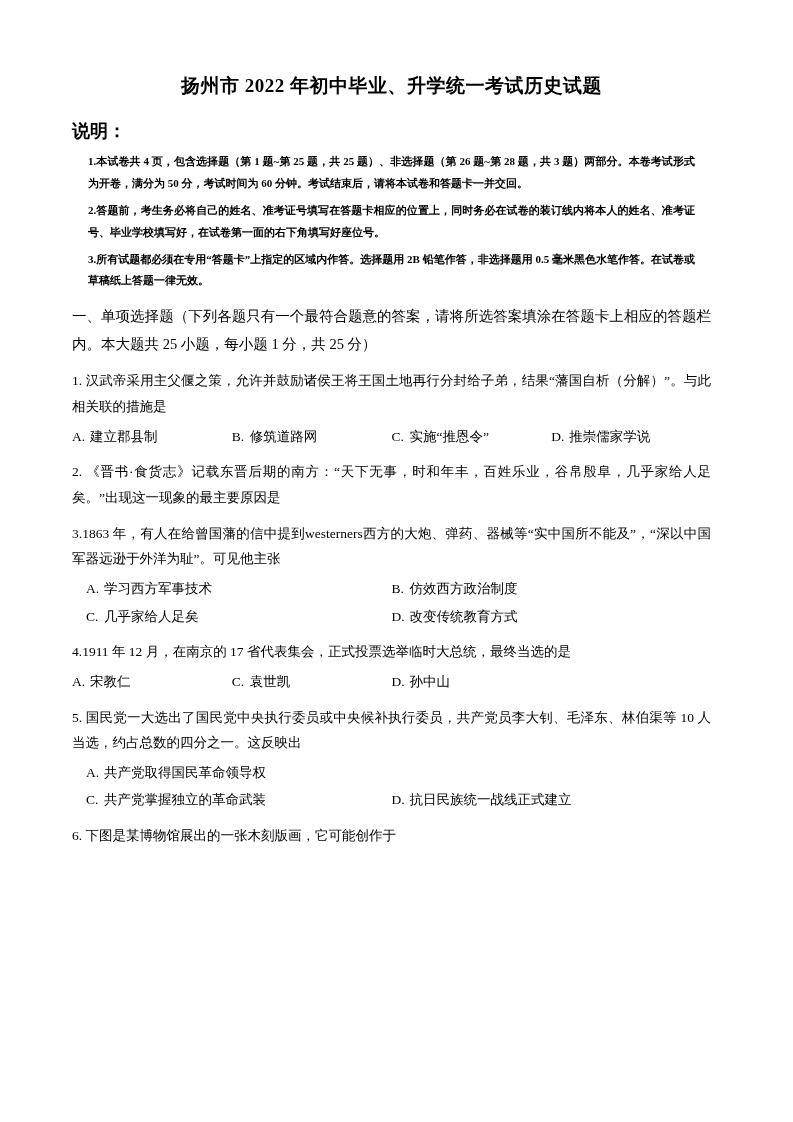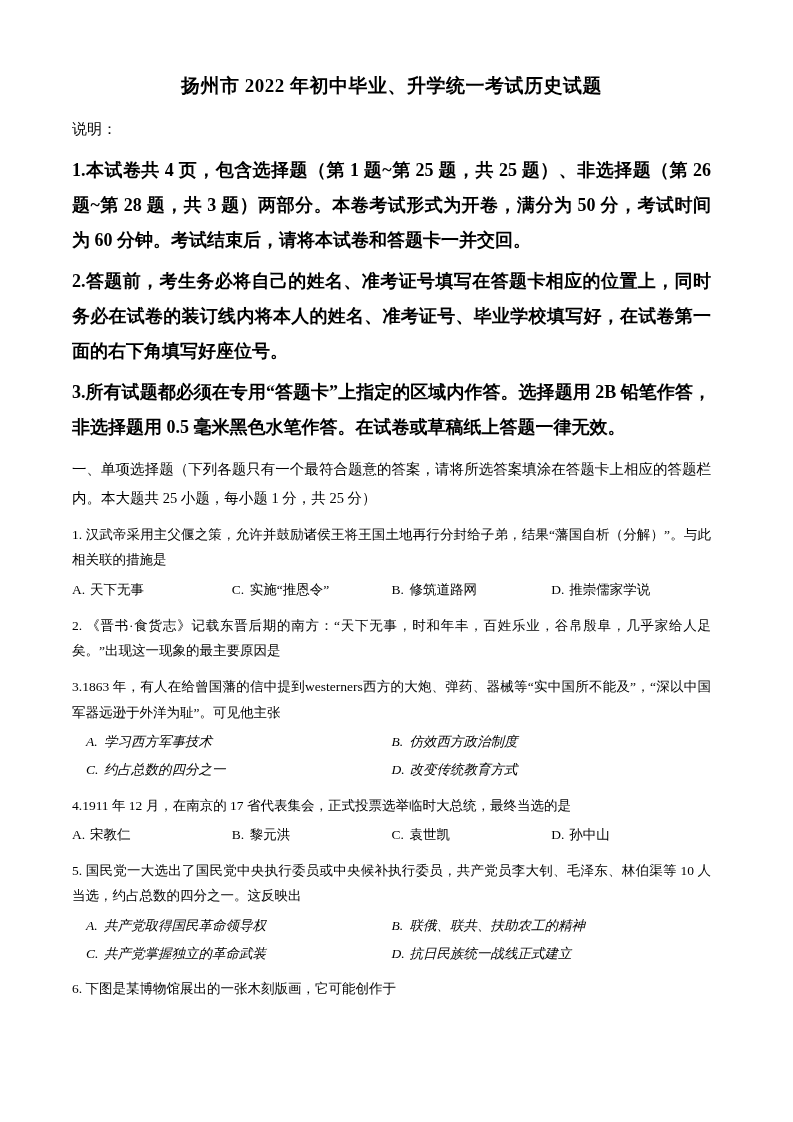"说明：" .label-bold { font-size: 15px -> 18px; font-weight: normal -> bold; margin: 10px 0 12px 0 -> 10px 0 6px 0 }
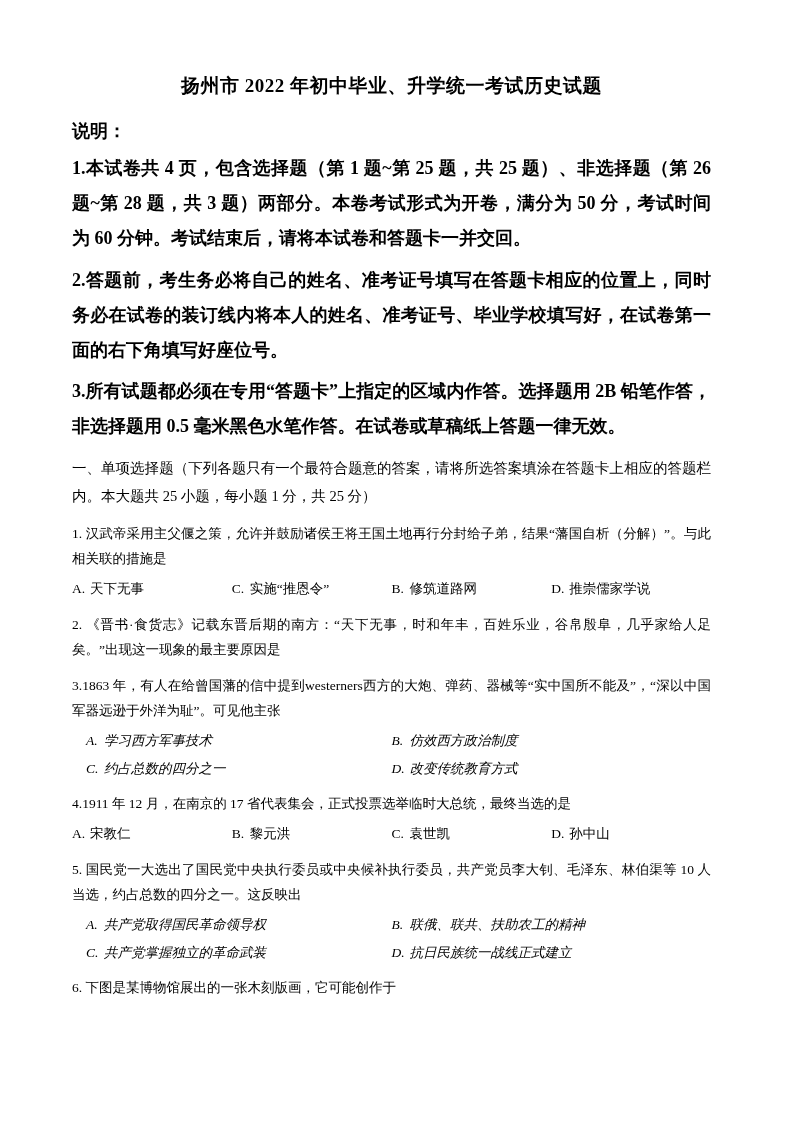"1.本试卷共 4 页，包含选择题（第 1 题~第" .para-bold { font-size: 18px -> 11px; margin: 6px 0 -> 6px 16px }
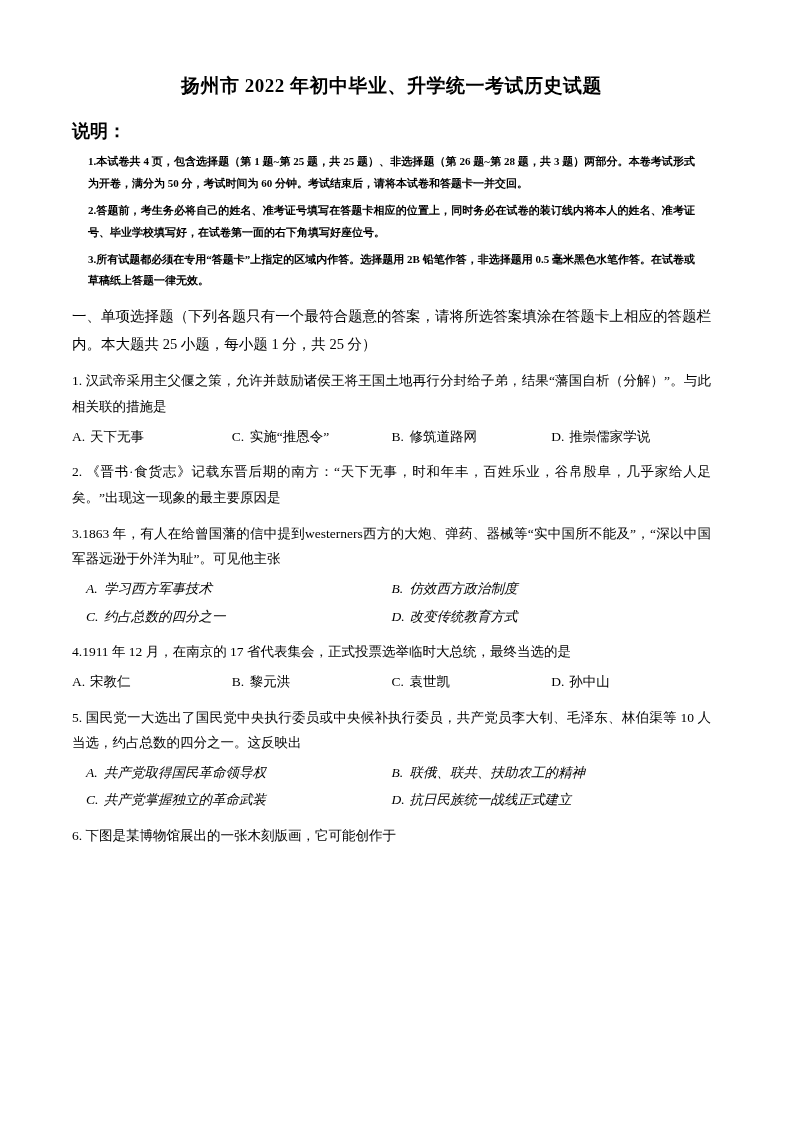"天下无事" span { text: 天下无事 -> 建立郡县制 }
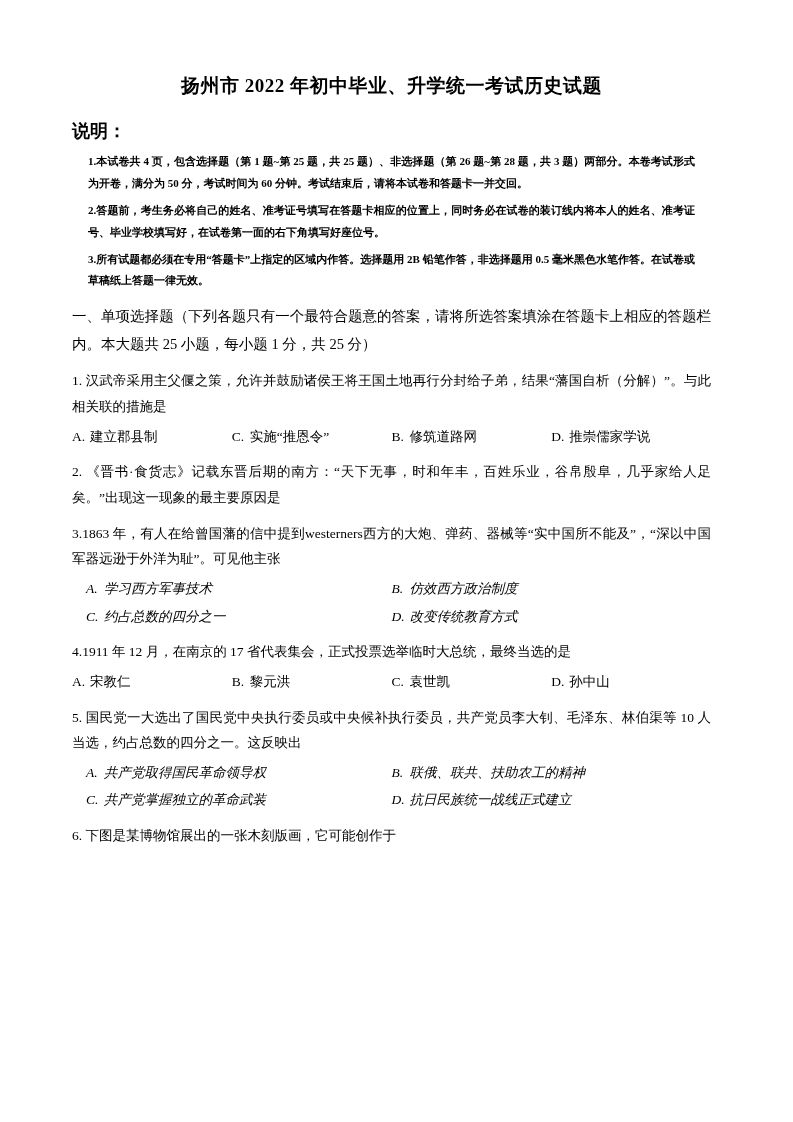"C. 实施“推恩令”" div.opt { order: before "B. 修筑道路网" -> after "B. 修筑道路网" }
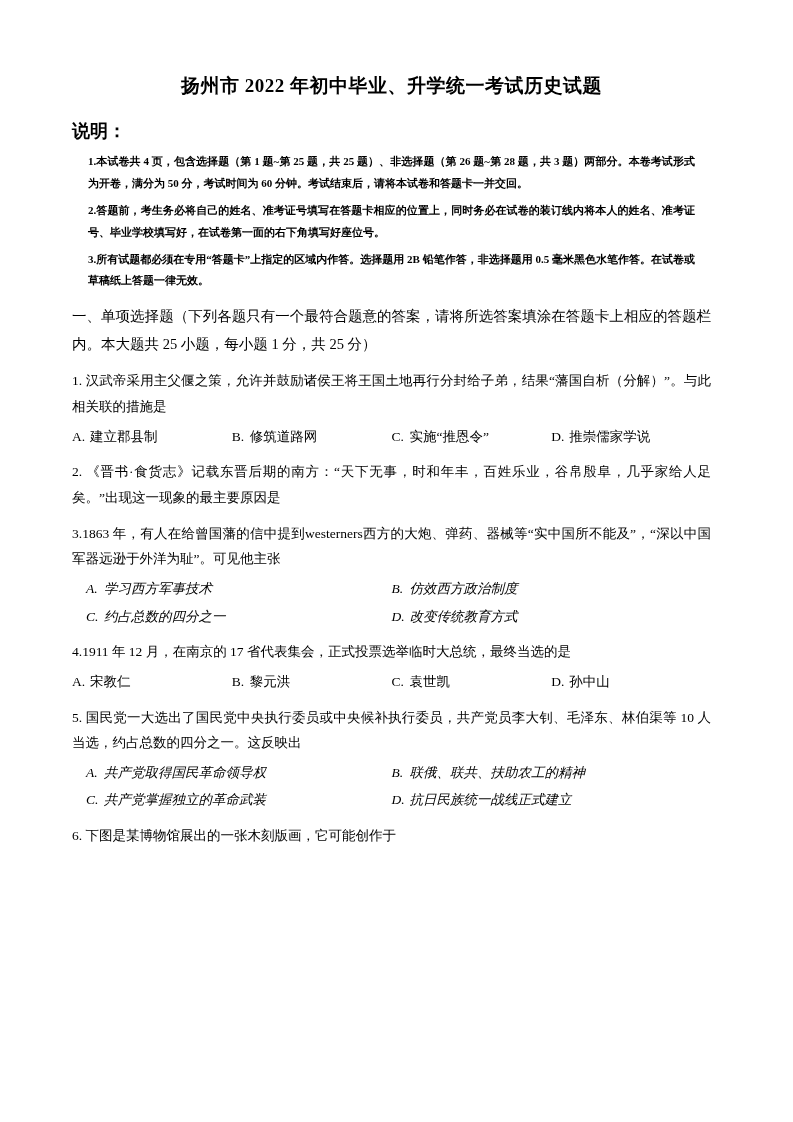"A. 学习西方军事技术" .options-row.cols2 > .opt { font-style: italic -> none }
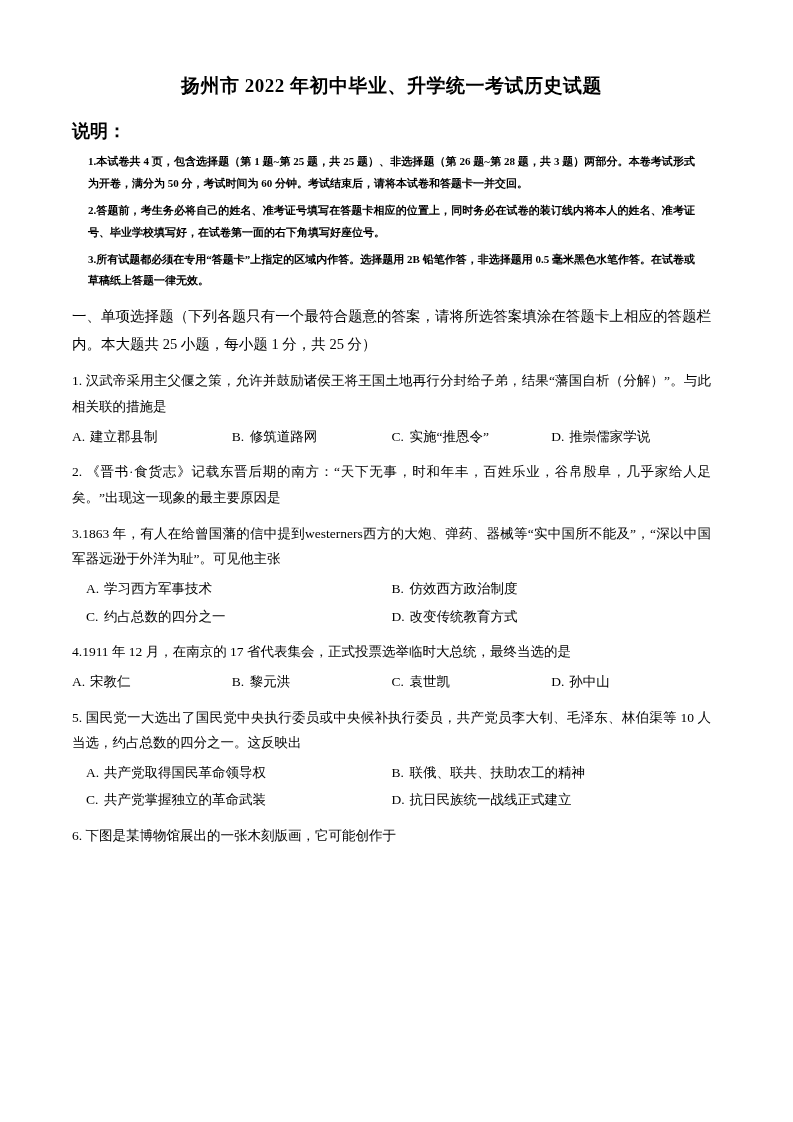"约占总数的四分之一" span { text: 约占总数的四分之一 -> 几乎家给人足矣 }
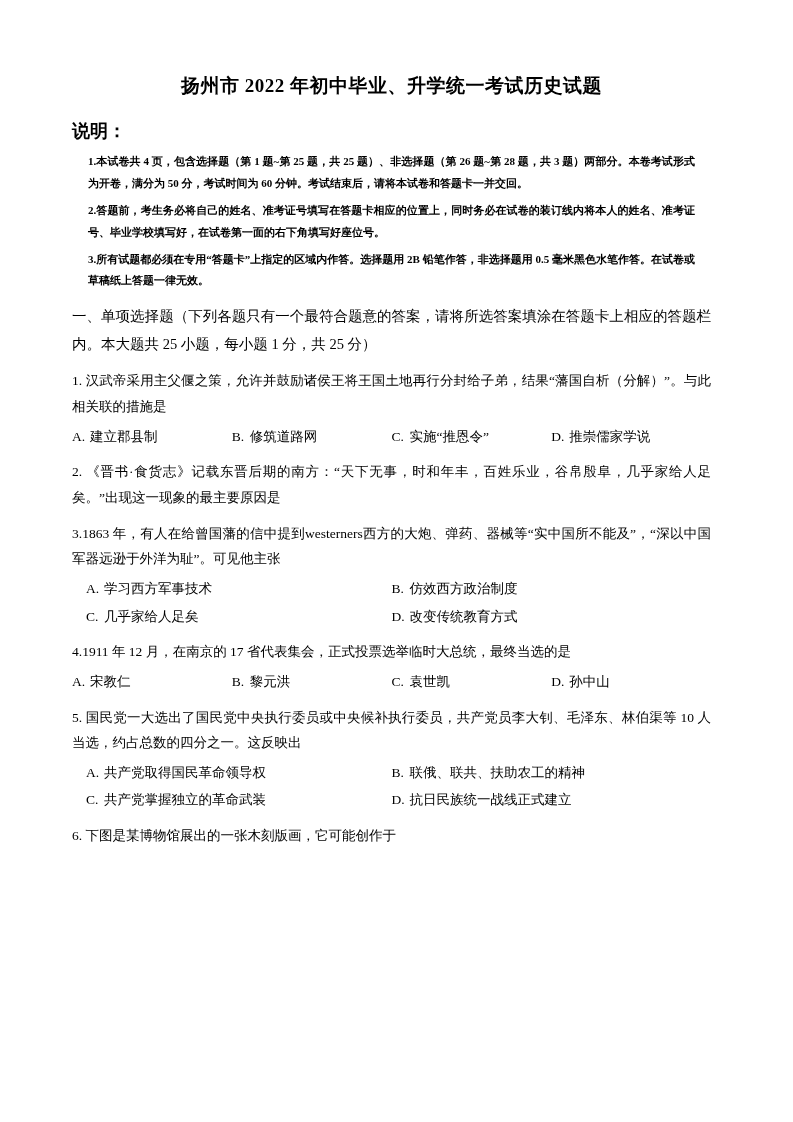"B. 黎元洪" div.opt { html: <div><span>B.</span><span>黎元洪</span></div> -> none }
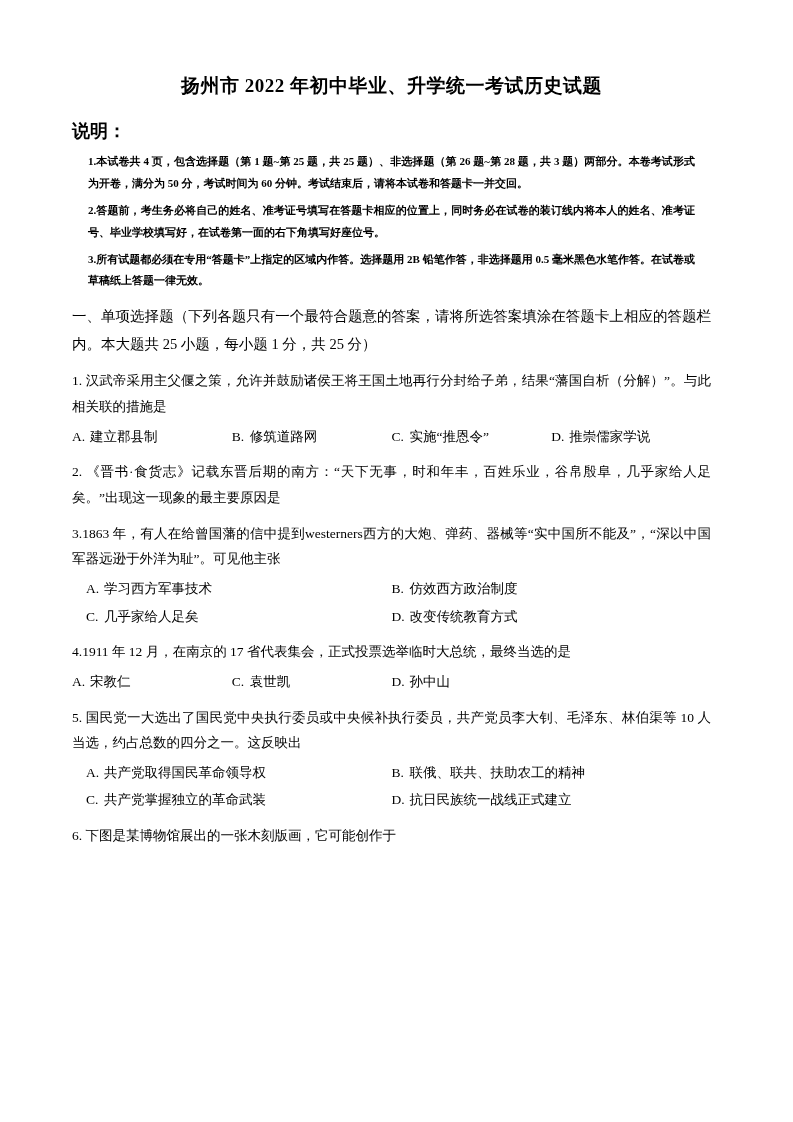"B. 联俄、联共、扶助农工的精神" div.opt { html: <div><span>B.</span><span>联俄、联共、扶助农工的精神</span></div> -> none }
